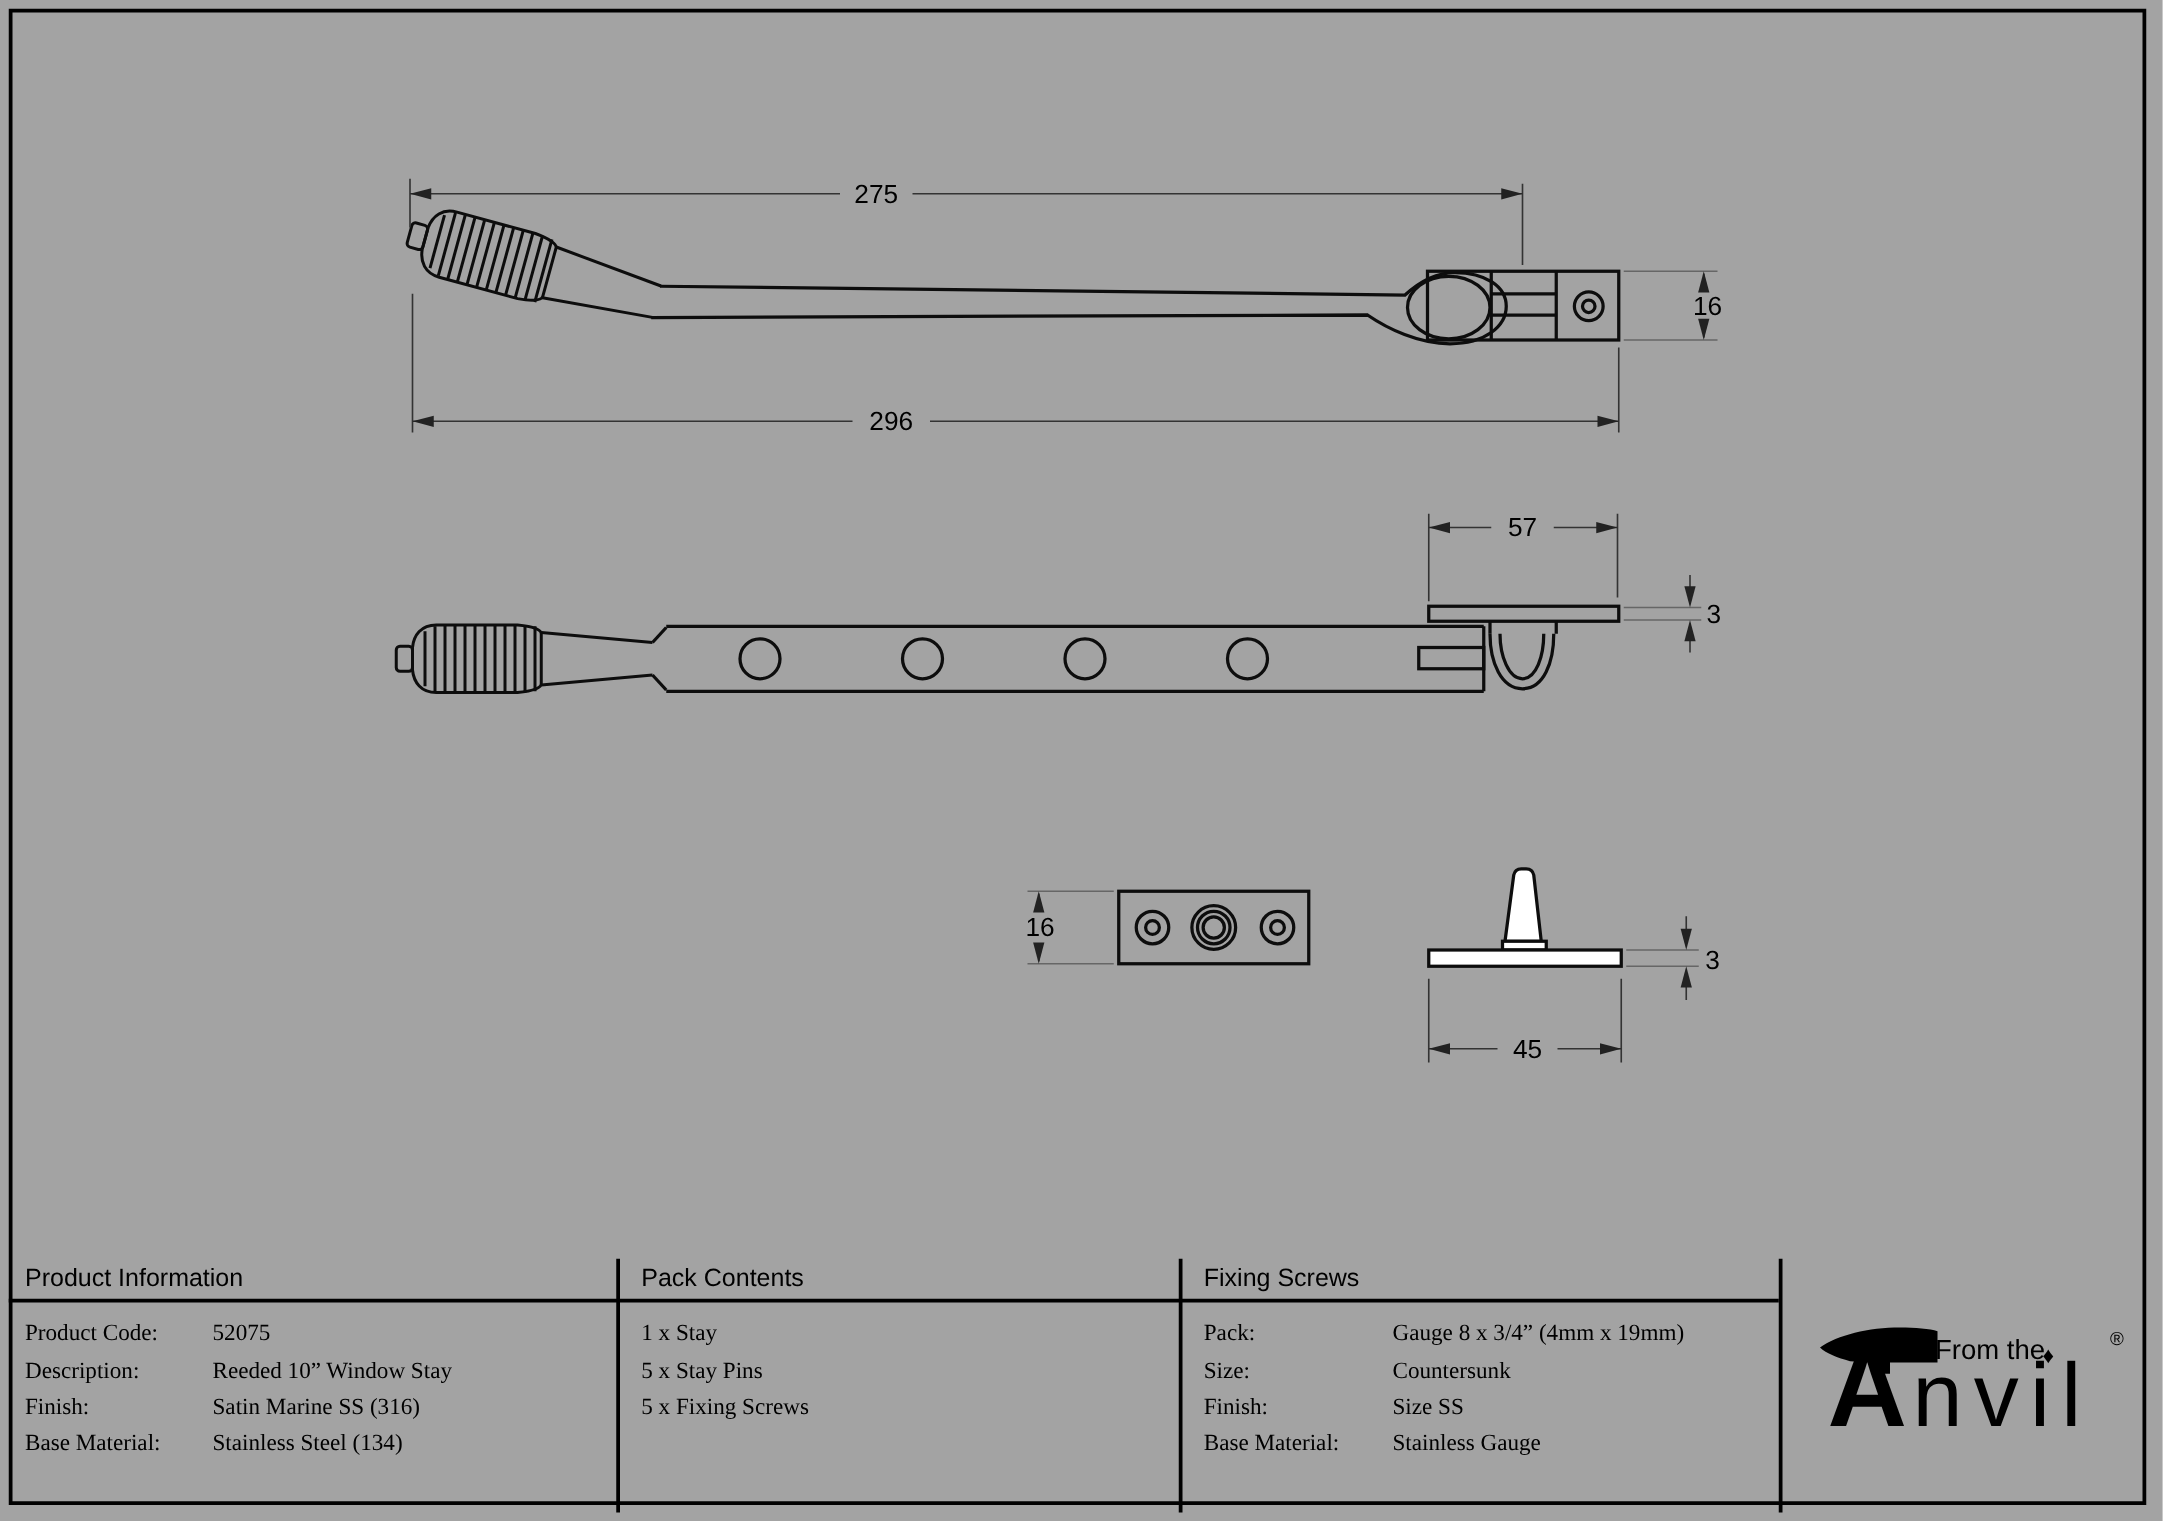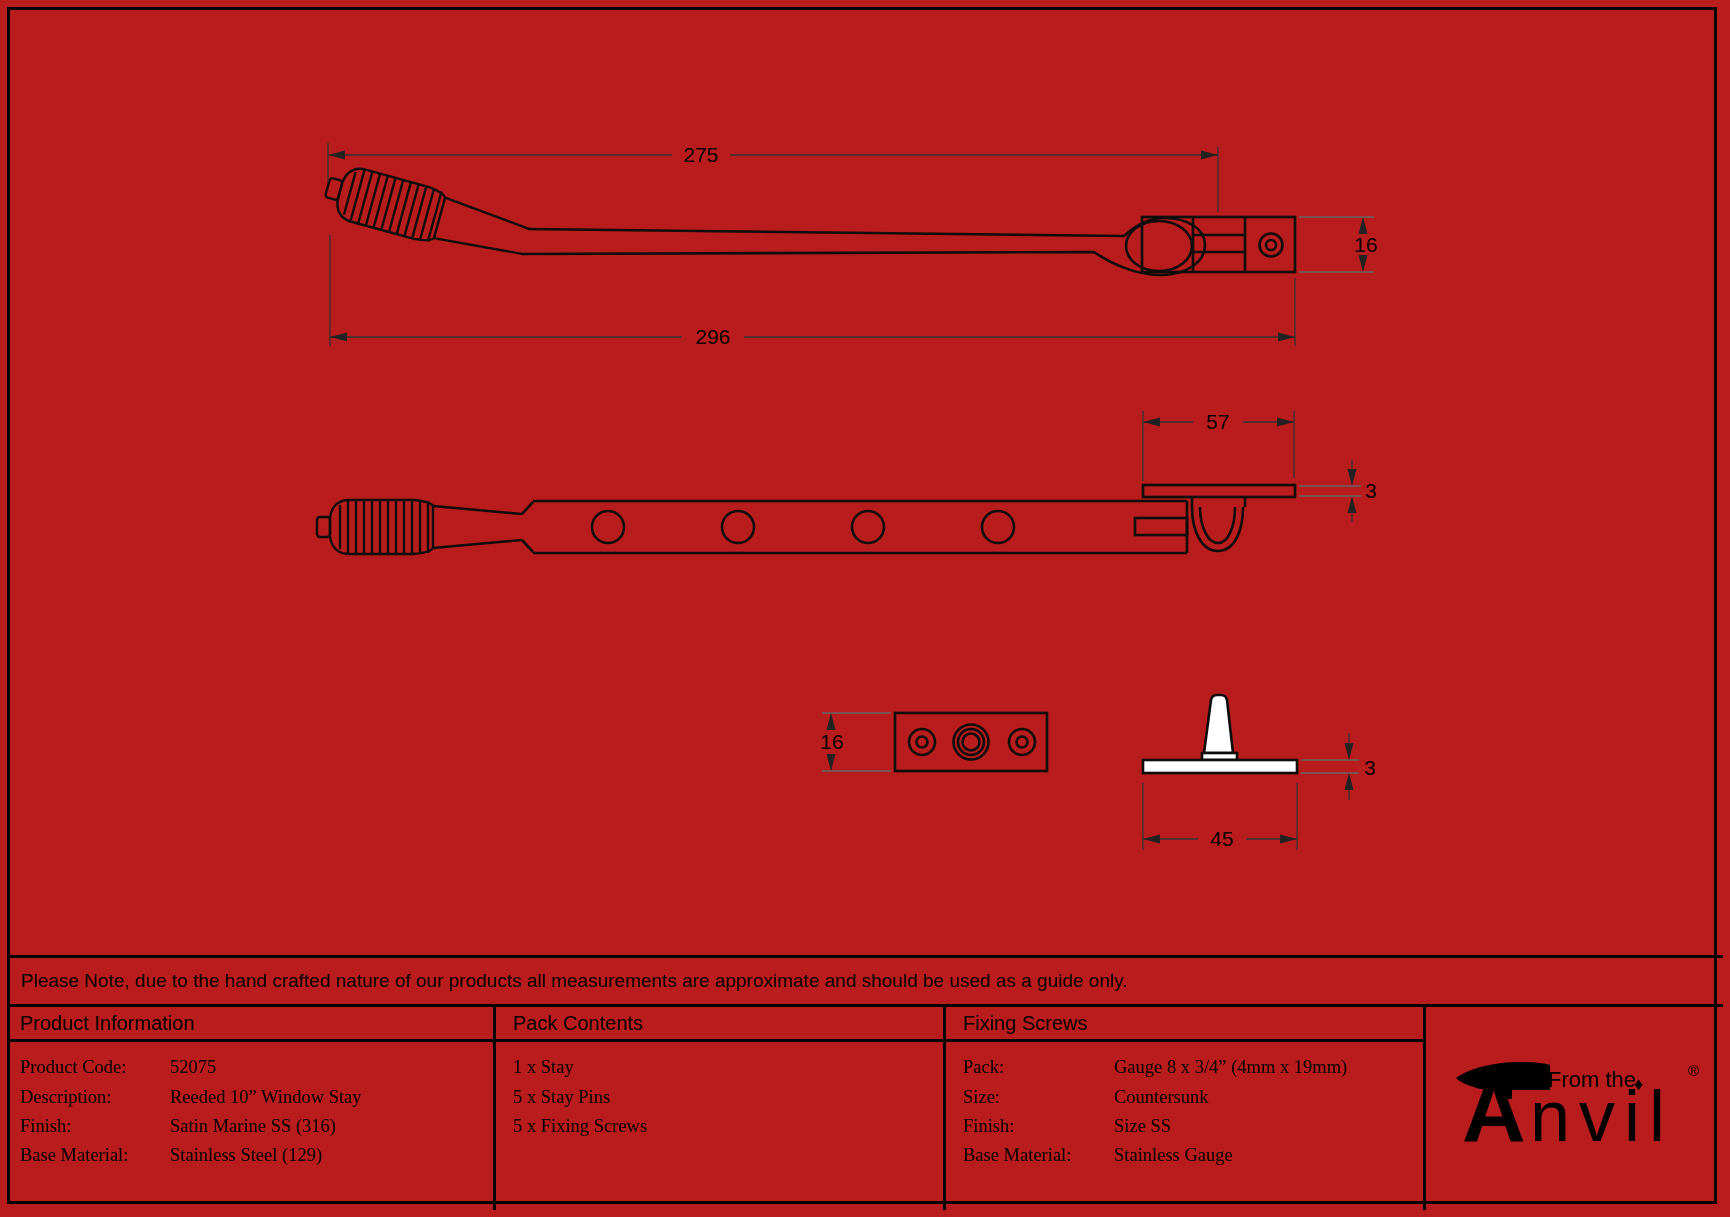"275" .sheet { background: #b91c1c -> #a3a3a3 }
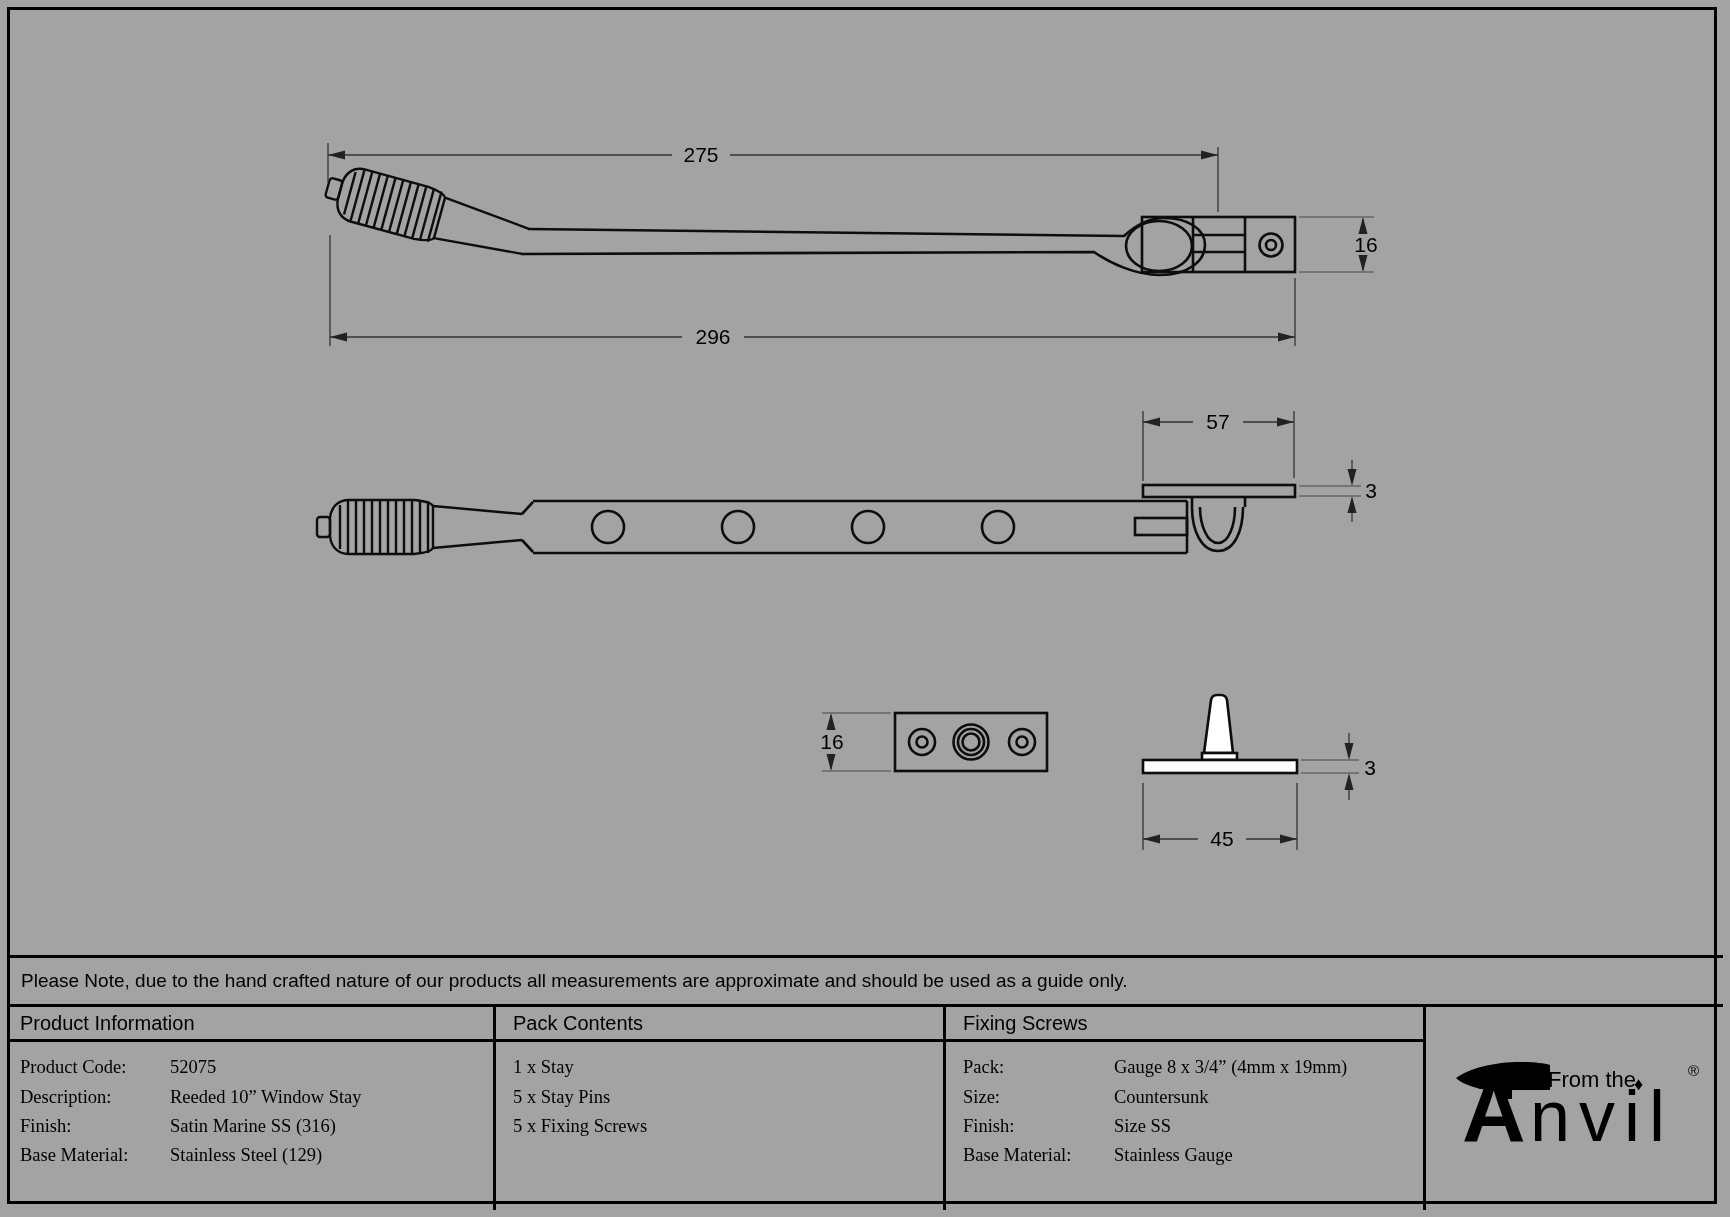"Please Note, due to the" div.note-bar { html: <div> <span>Please Note, due to the hand crafted nature of our products all measurements are approximate and should be used as a guide only.</span> </div> -> none }
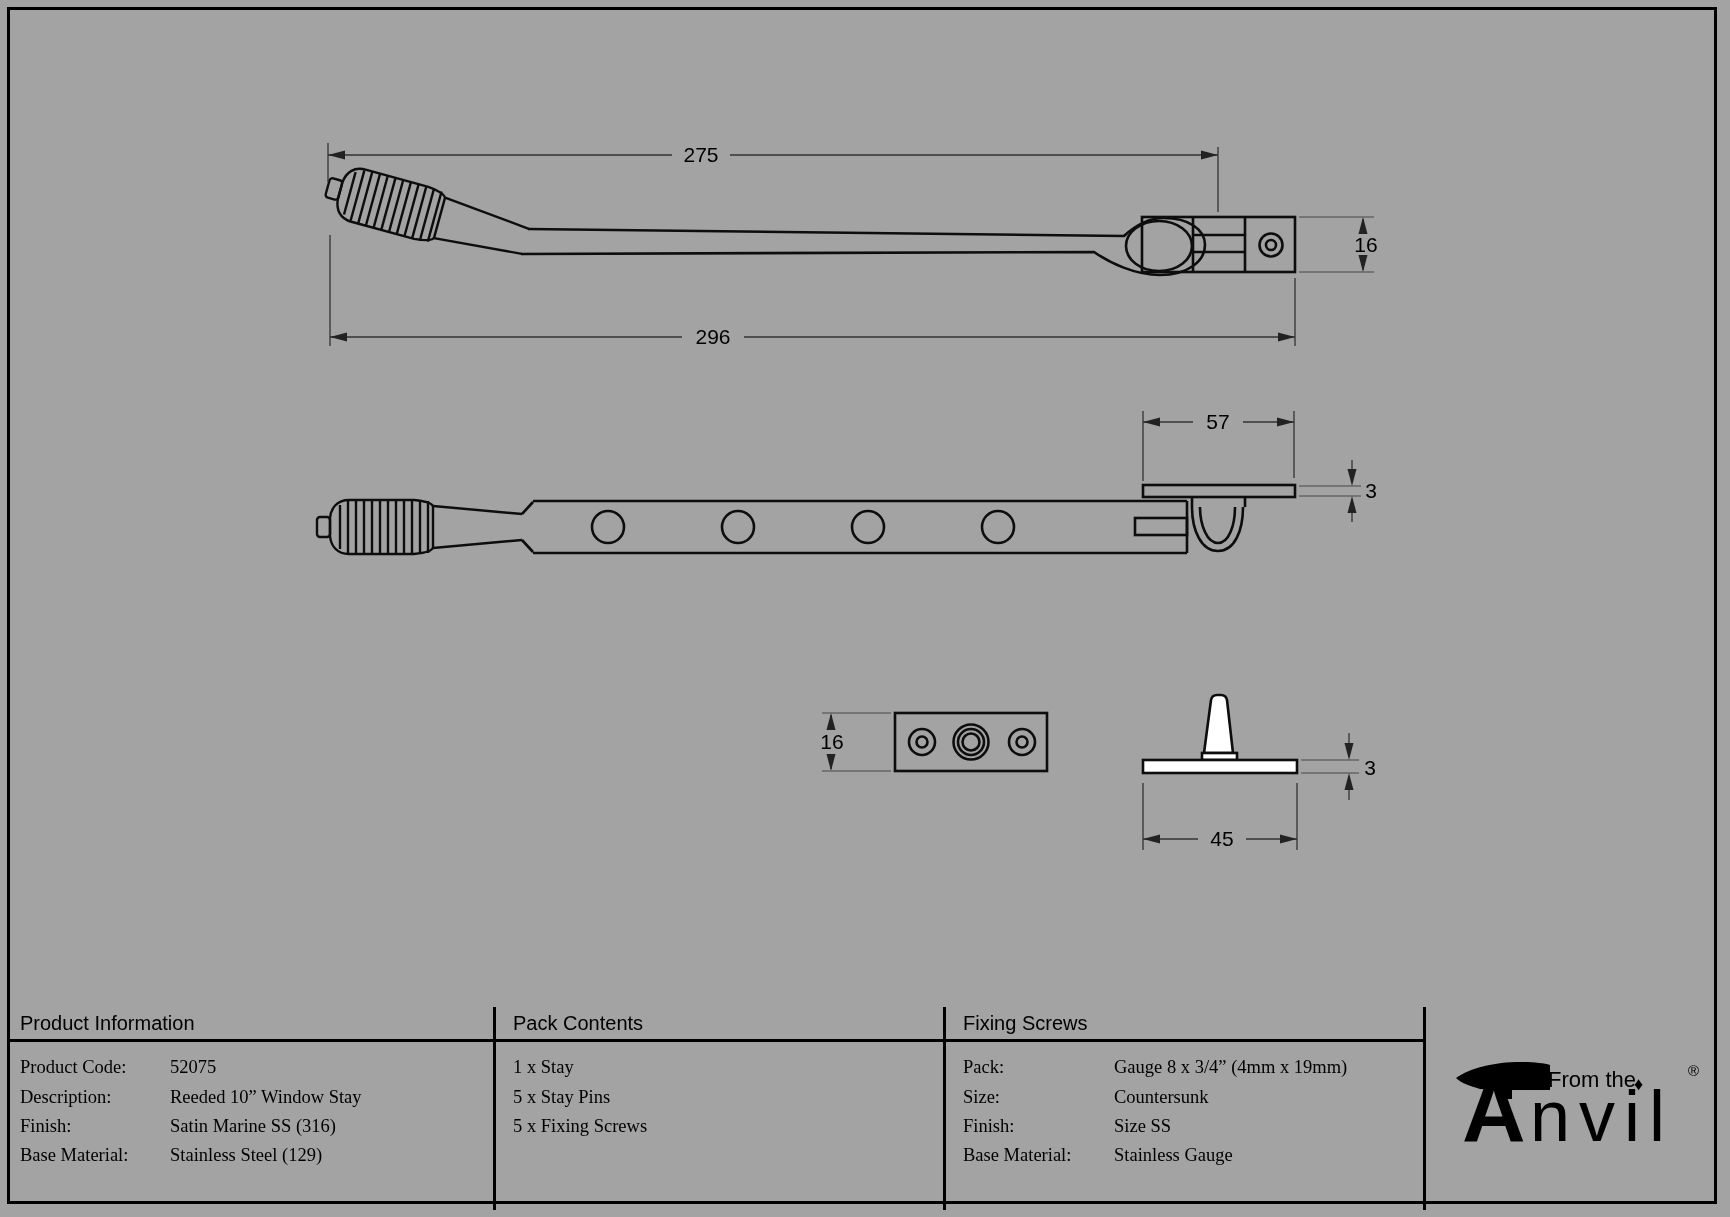"Stainless Steel (129)" div.lbl { text: 129 -> 134 }
